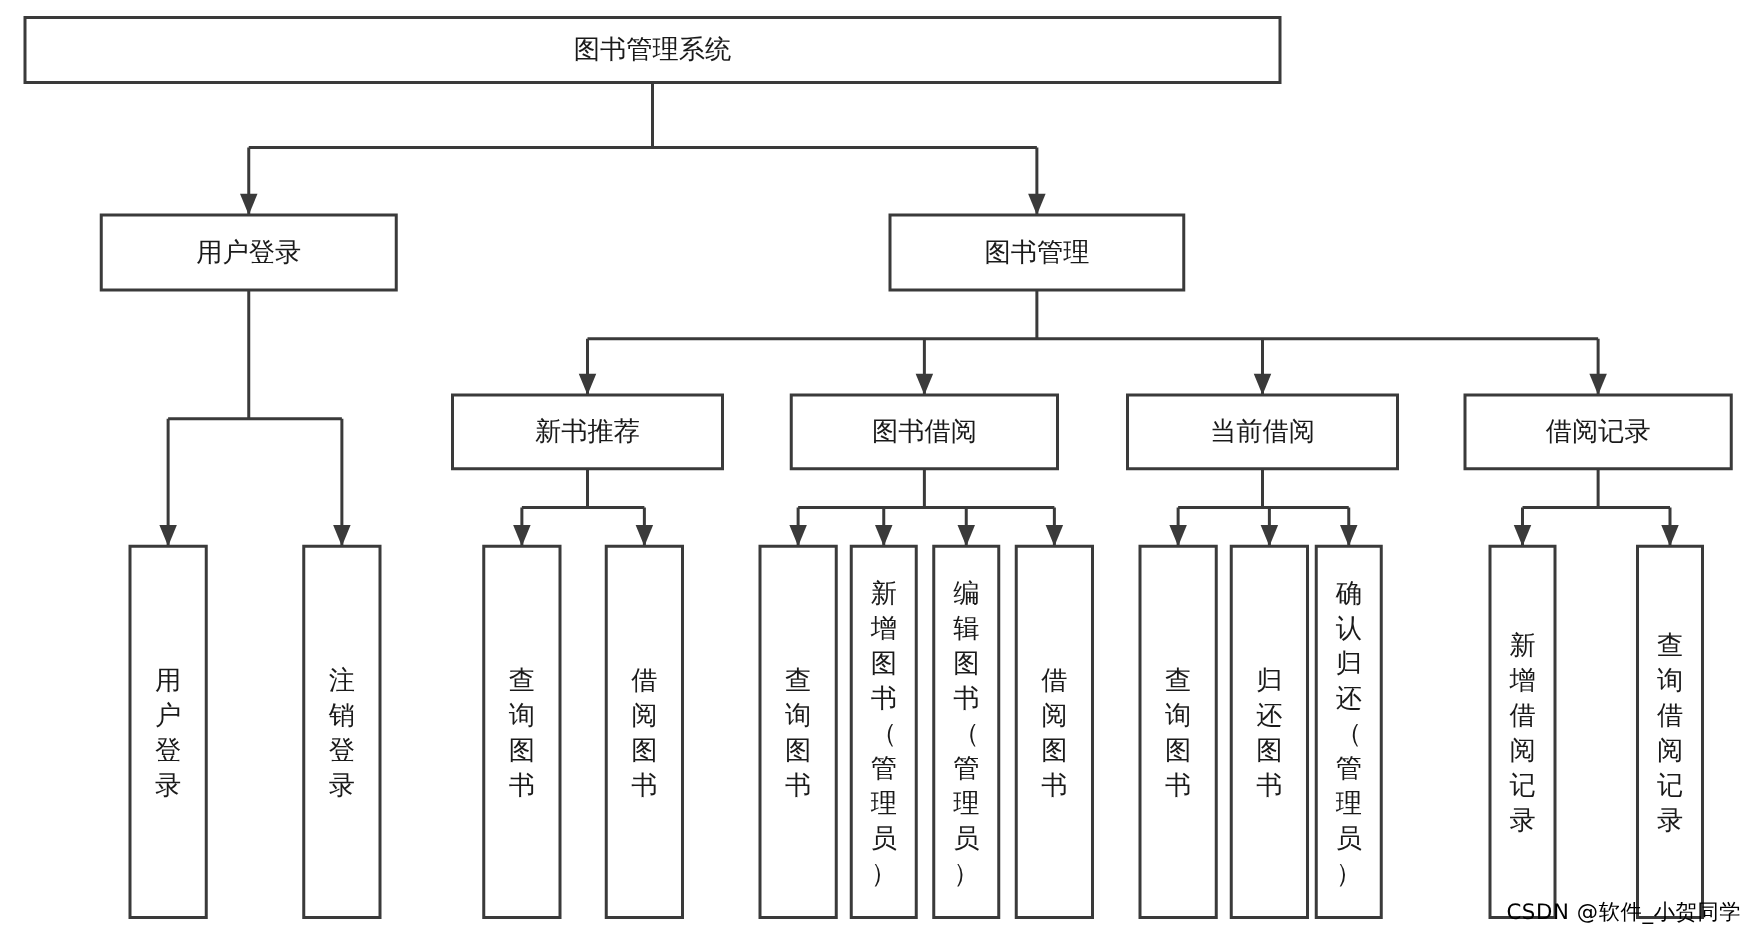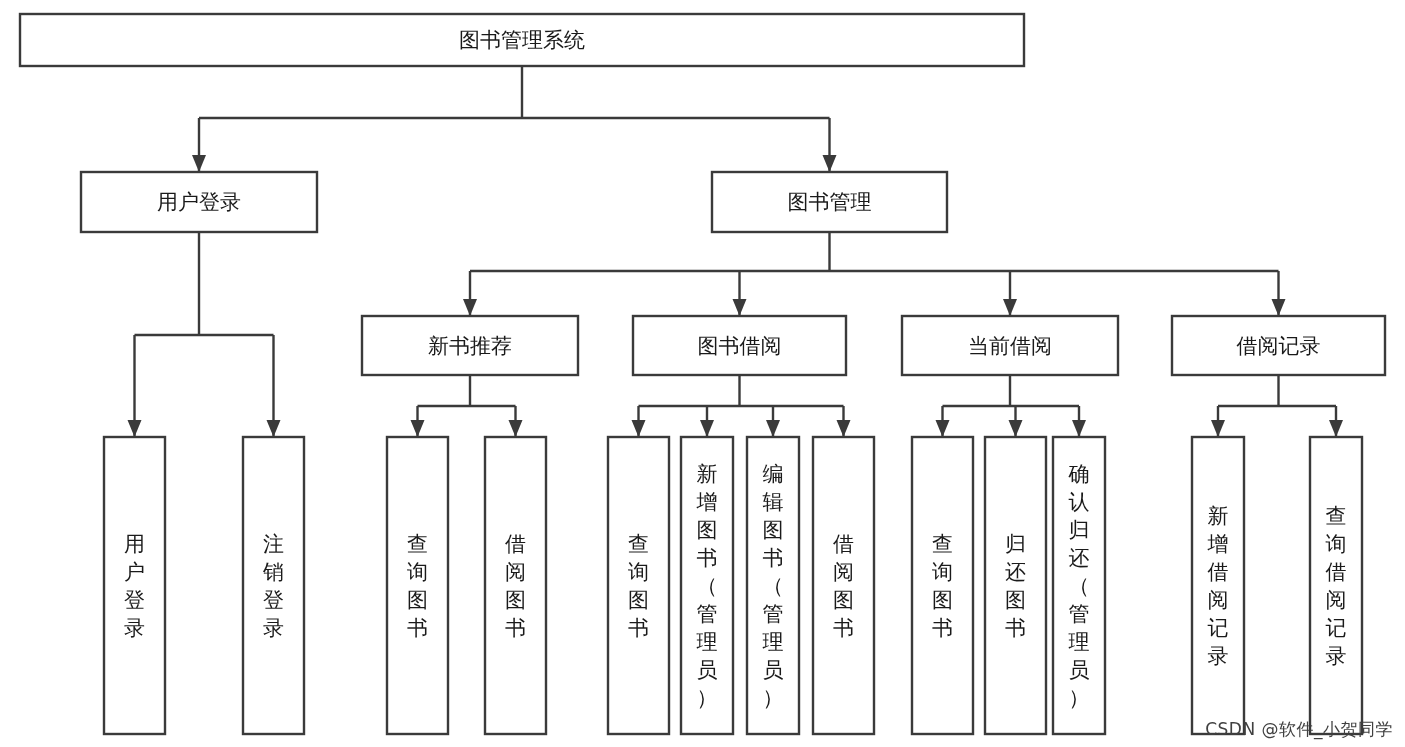"CSDN @软件_小贺同学" .watermark-text { color: #404040 -> #000000 }
